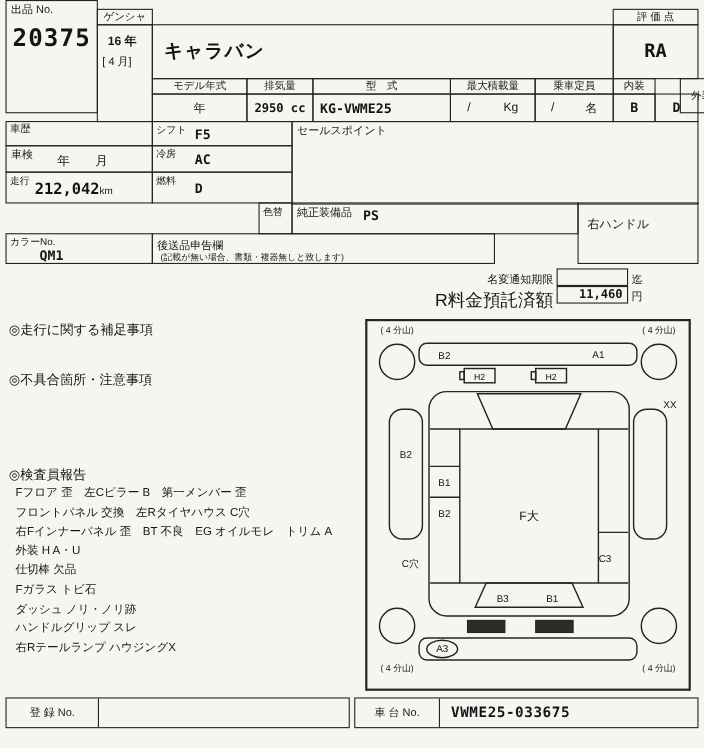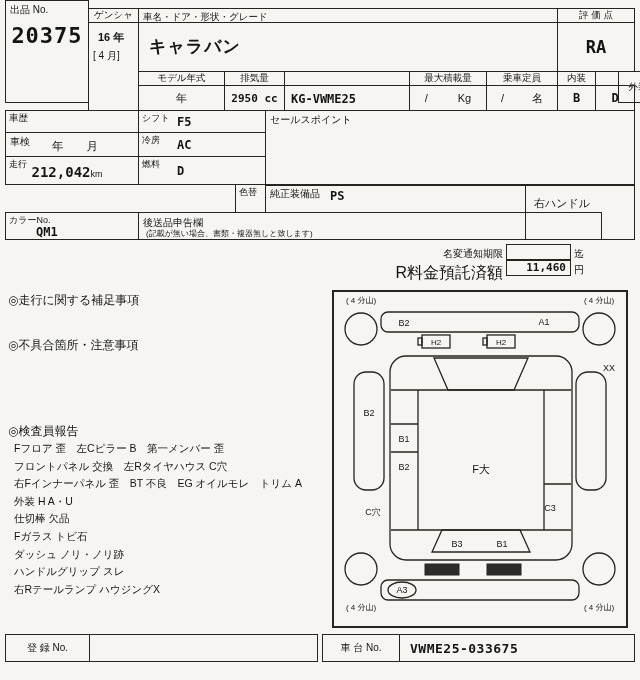"車名・ドア・形状・グレード" div.cell { html: <div> <div>車名・ドア・形状・グレード</div> </div> -> none }
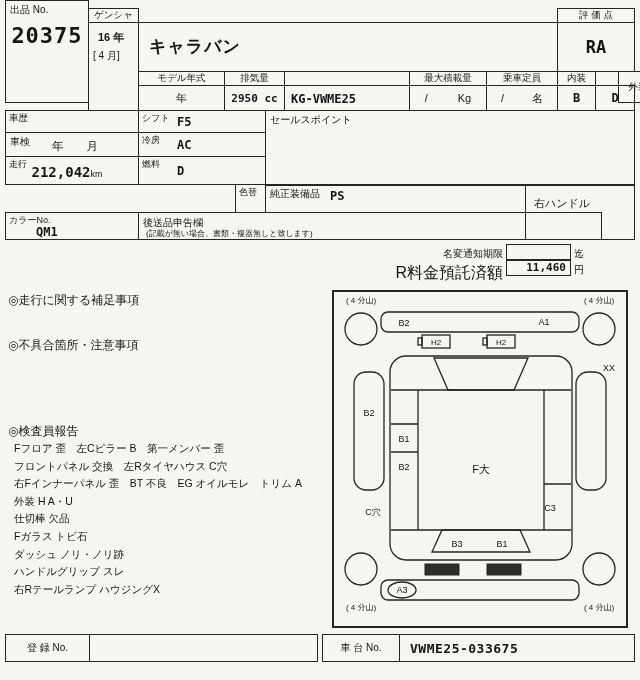"型 式" div.cell { html: none -> <div>型 式</div> }
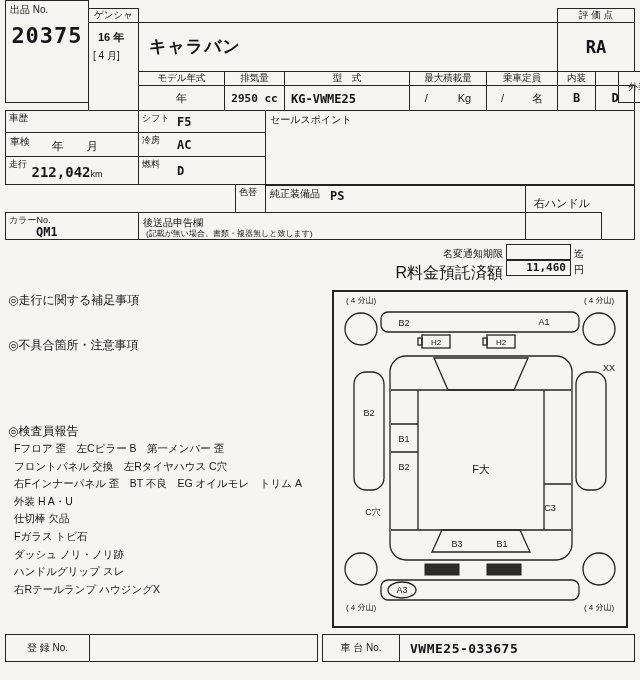"後送品申告欄" div.cell { width: 464px -> 312px }
